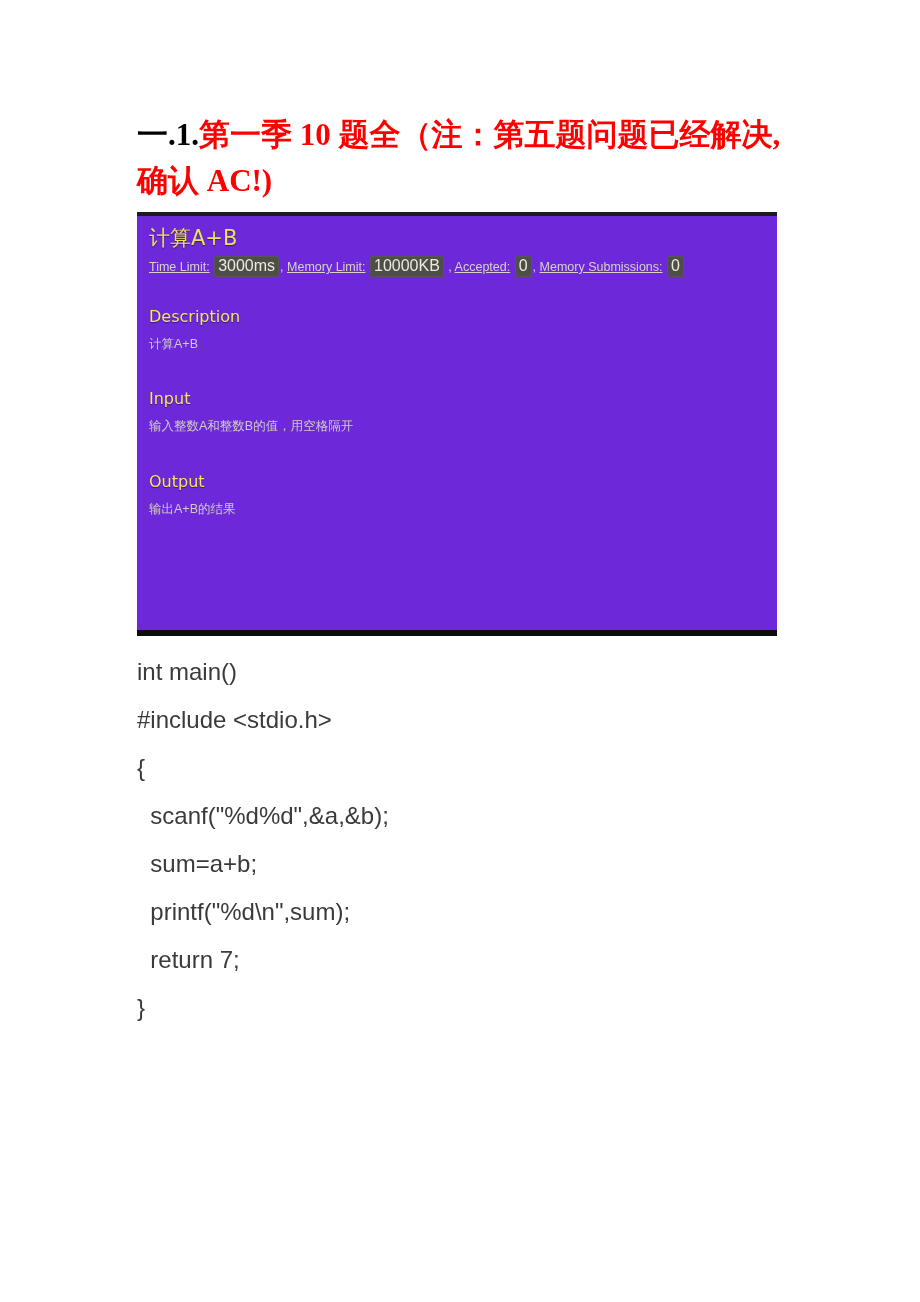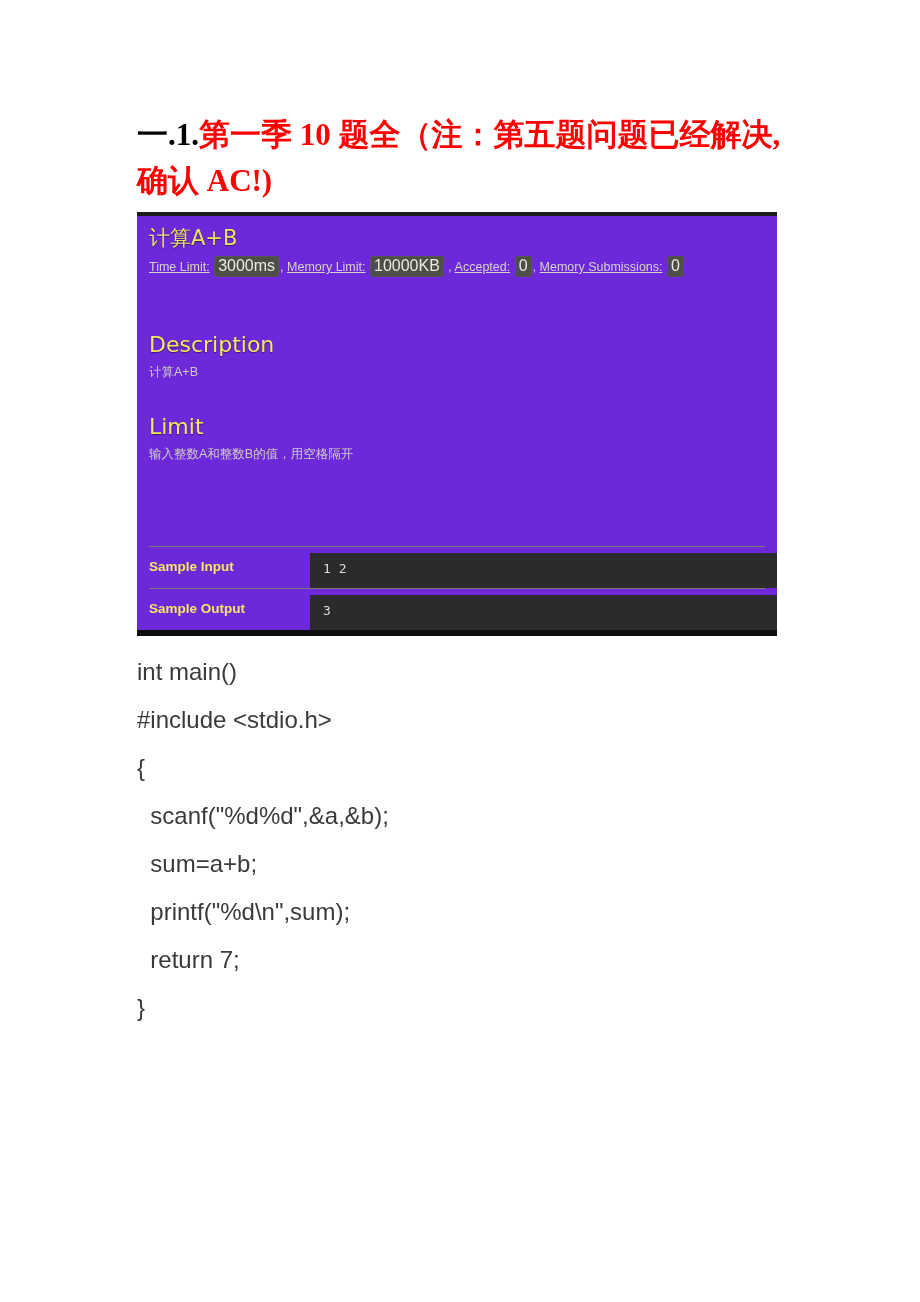"Description" .sec-head { font-size: 22px -> 16px; margin-top: 28px -> none }
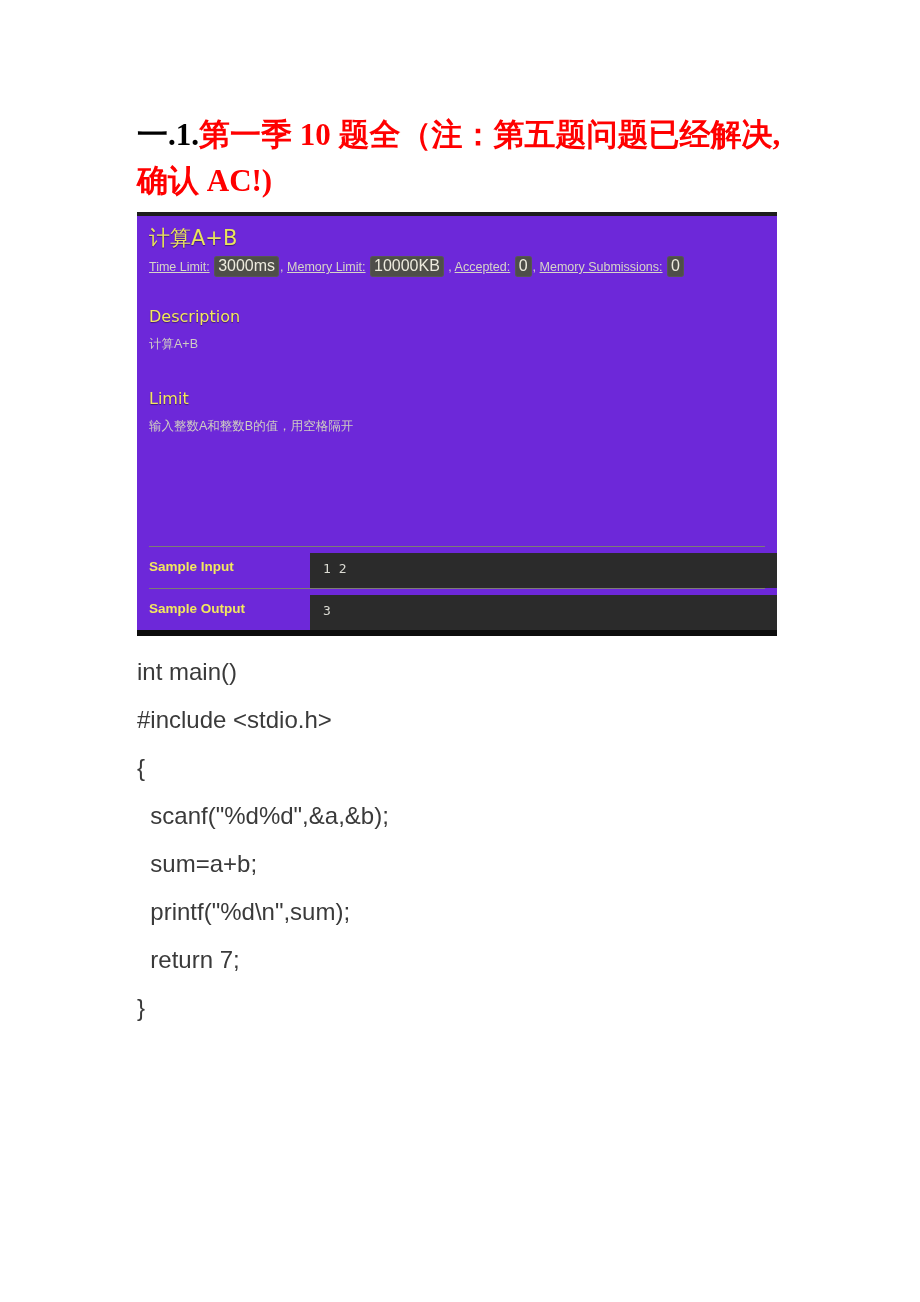"Limit" div.sec-head { text: Limit -> Input }
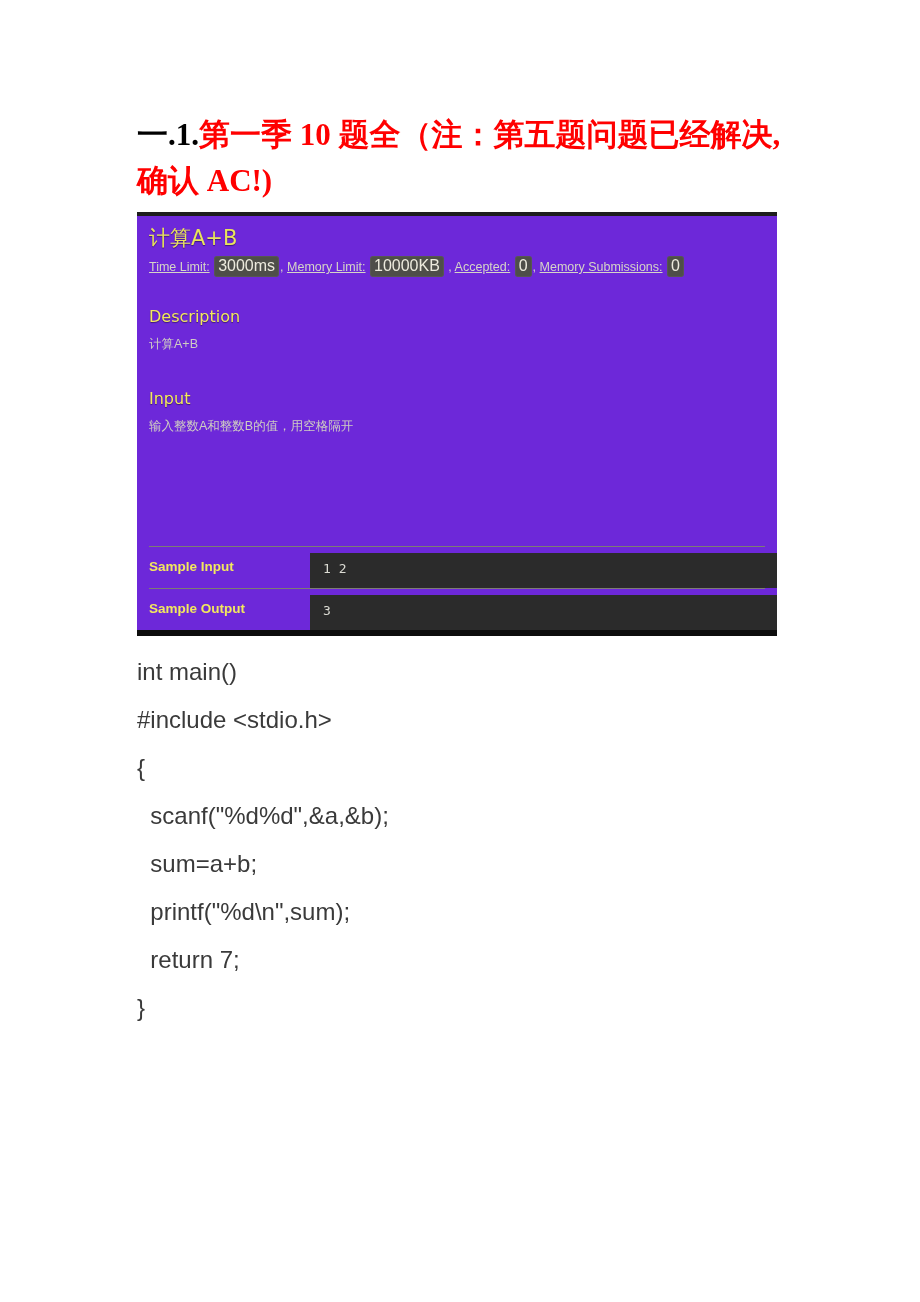"Output" div.sec { html: none -> <div> <div>Output</div> <div>输出A+B的结果</div> </div> }
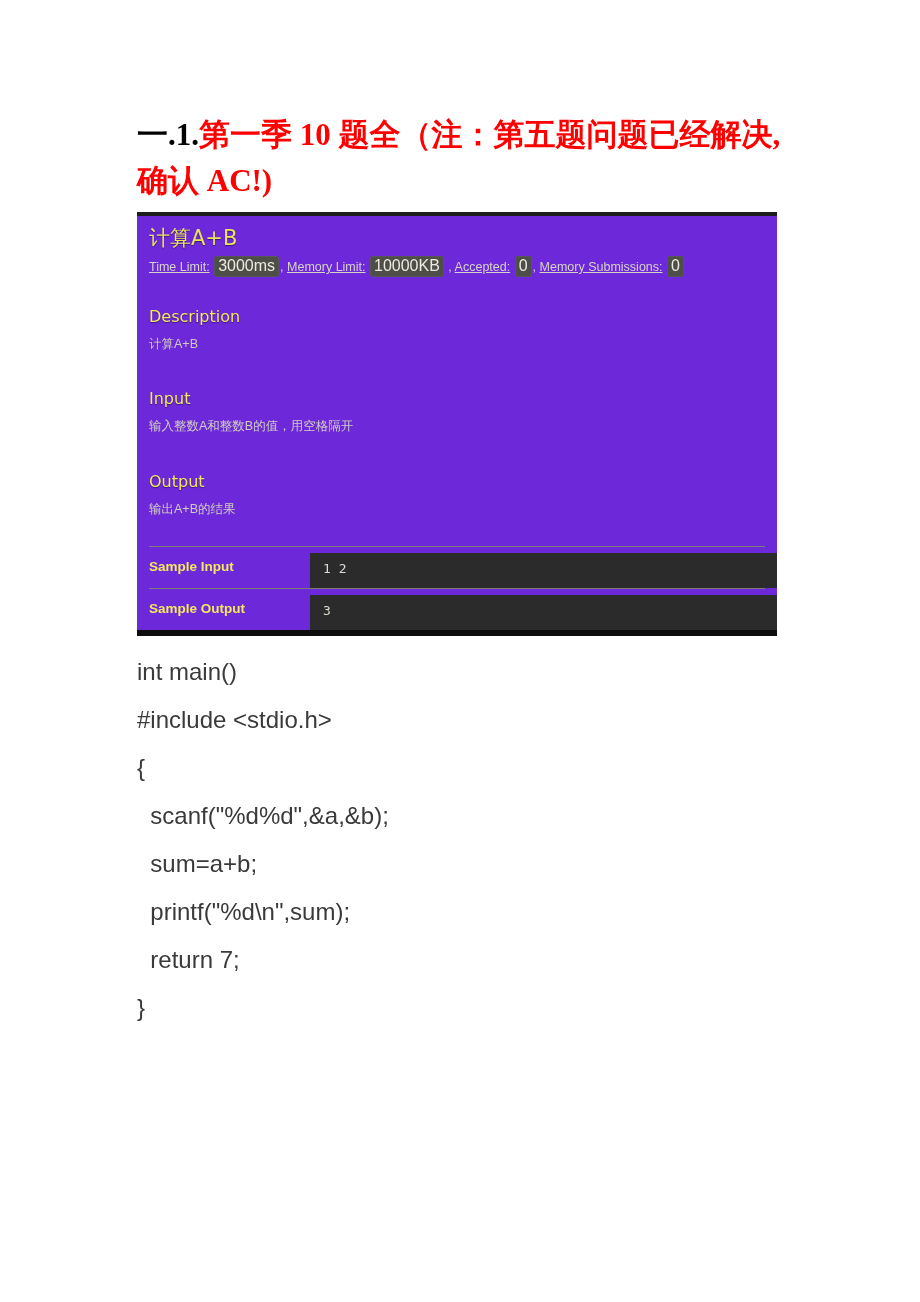"Sample Input" div.sample-area { html: <div> <div> <div></div> <div>Sample Input</div> <div>1 2</div> </div> <div> <div></div> <div>Sample Output</div> <div>3</div> </div> </div> -> none }
